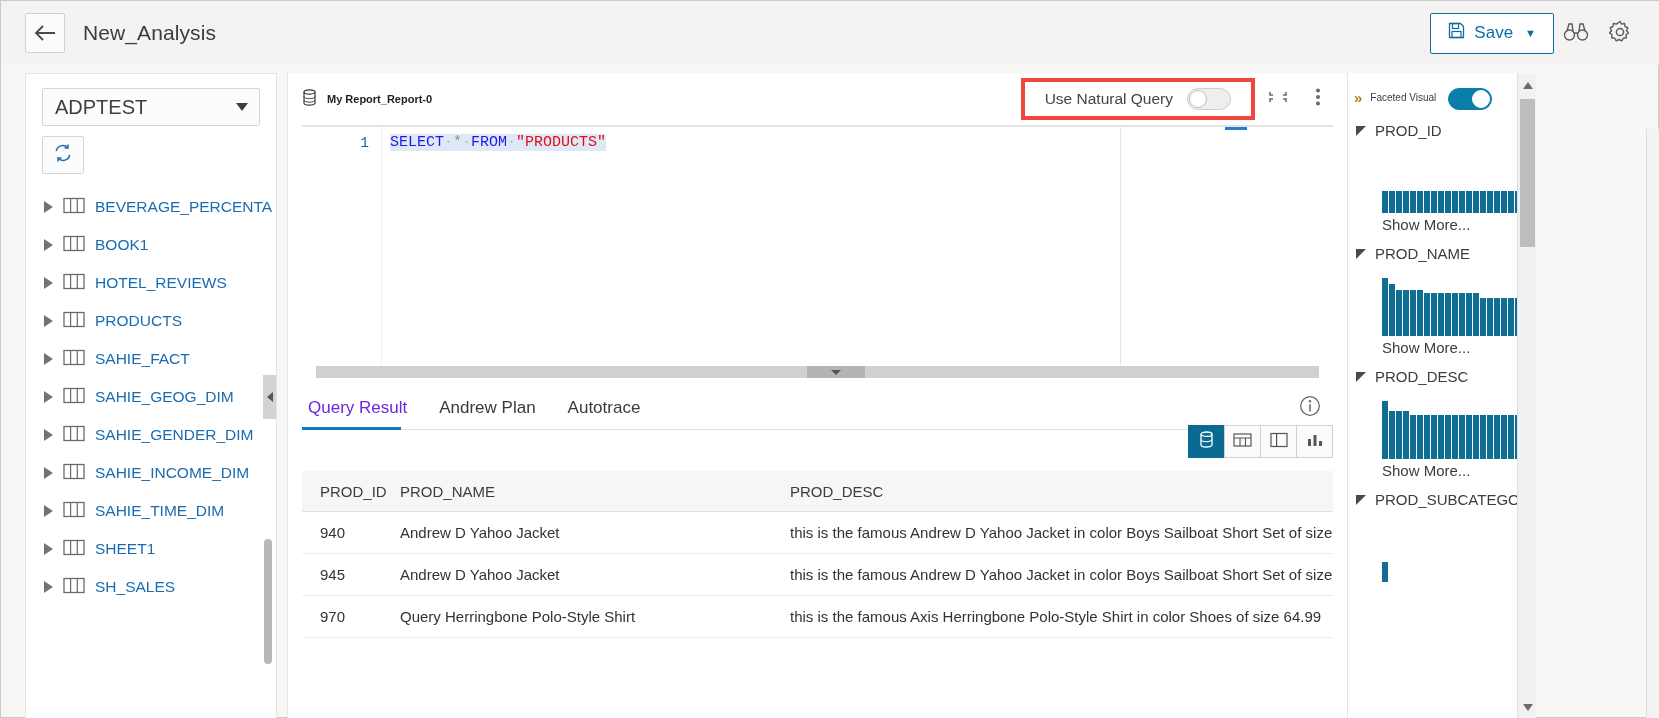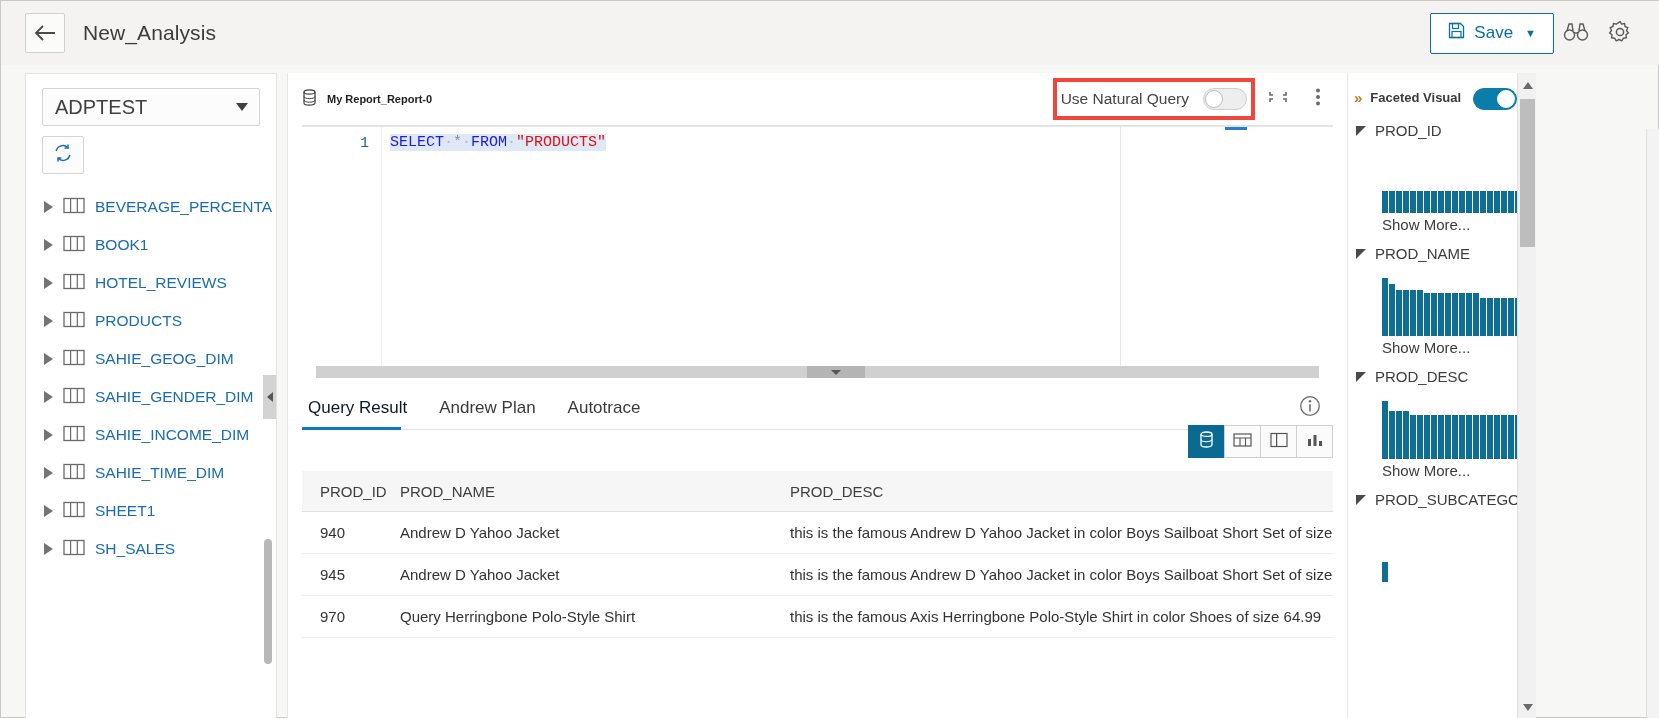"Use Natural Query" .nq-box { padding: 6px 4px -> 6px 20px }
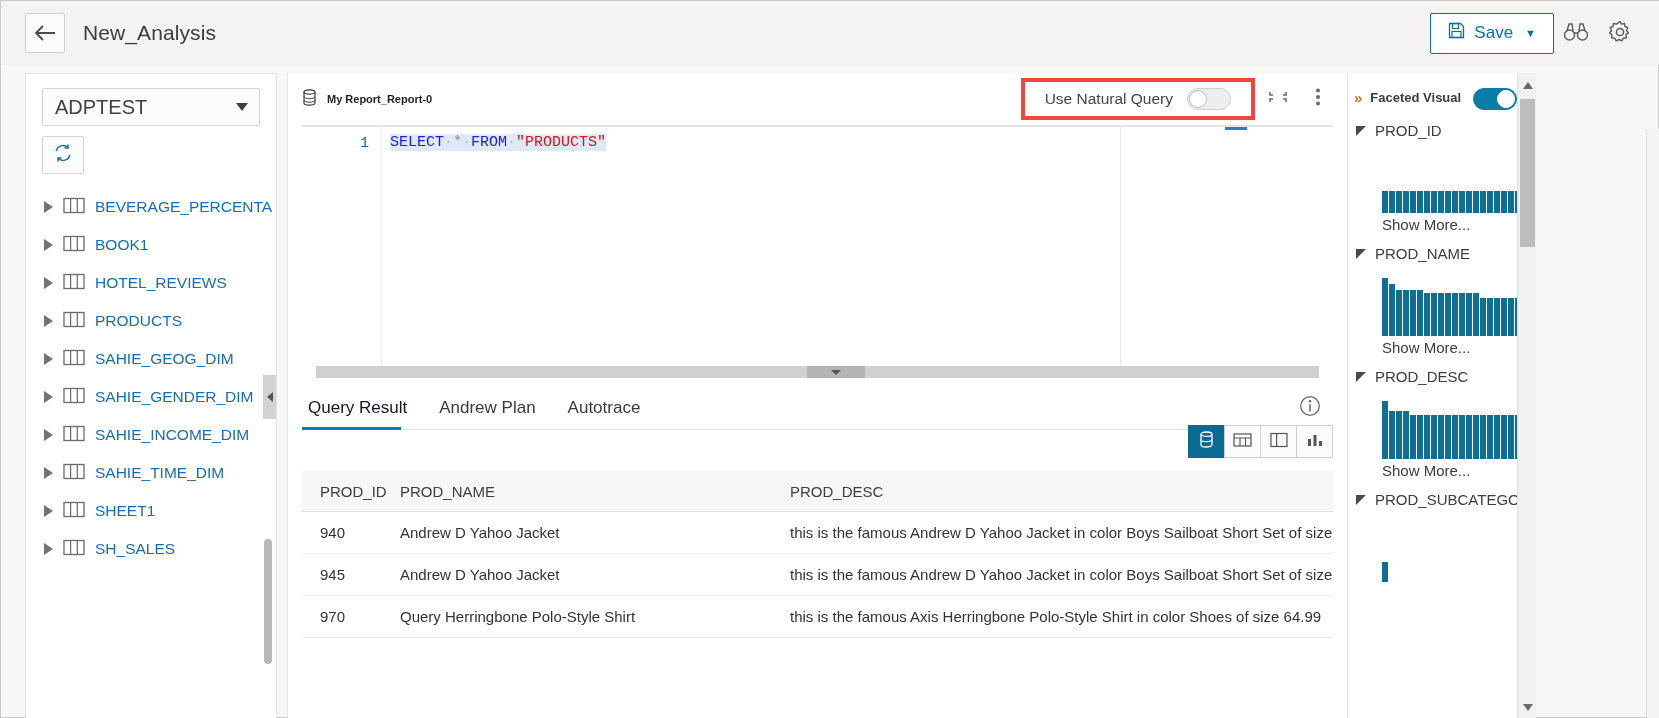"Faceted Visual" .facet-head-label { font-size: 13px -> 10px; font-weight: bold -> none }
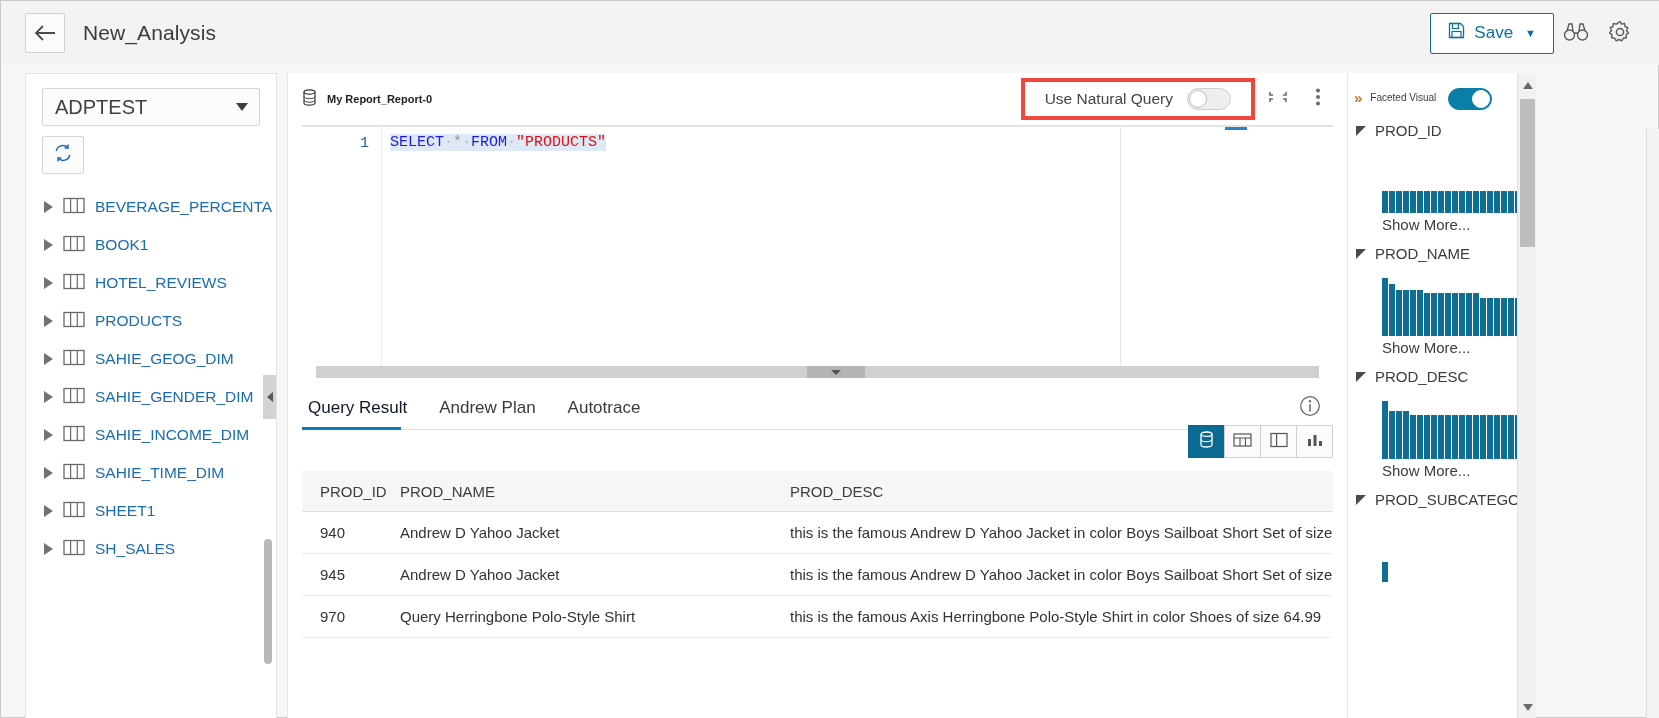"SAHIE_FACT" div.tree-item { html: none -> <div> <span></span> <span><svg> <rect></rect> <path></path> </svg></span> <span>SAHIE_FACT</span> </div> }
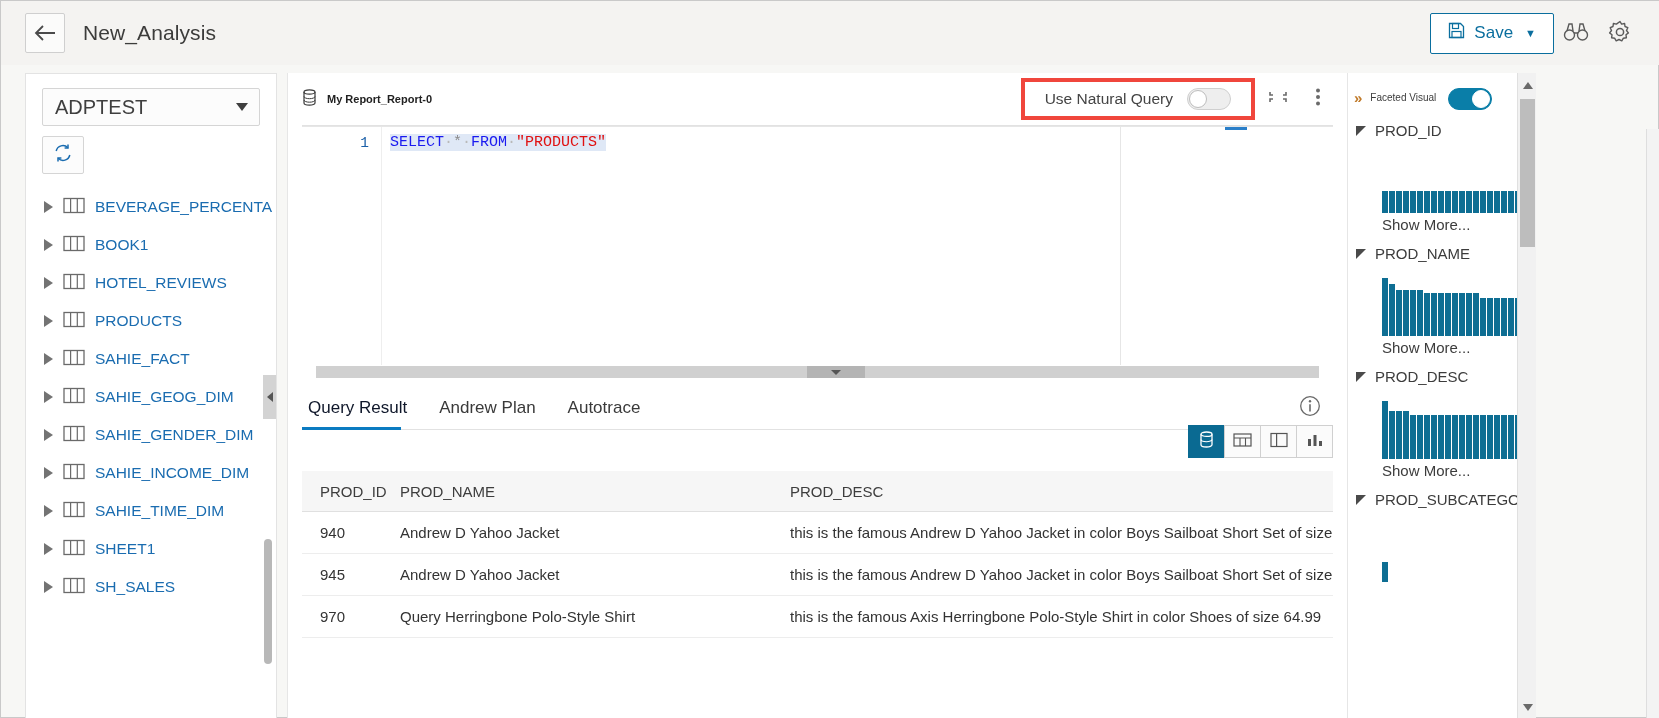"Query Result" .tab.active { color: #0f172a -> #6d28d9 }
